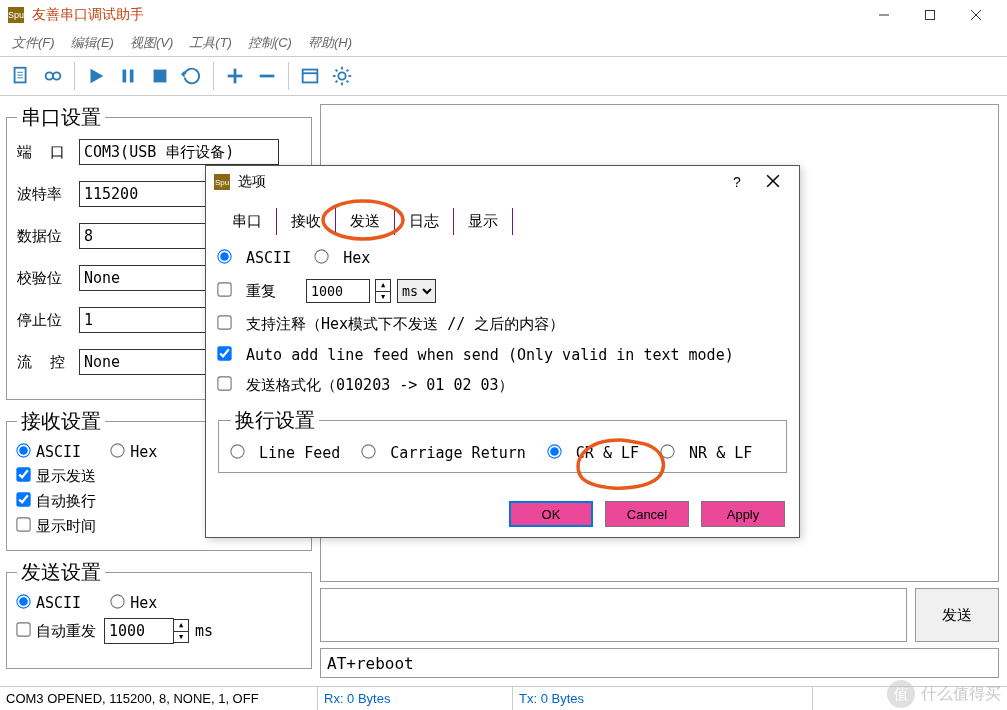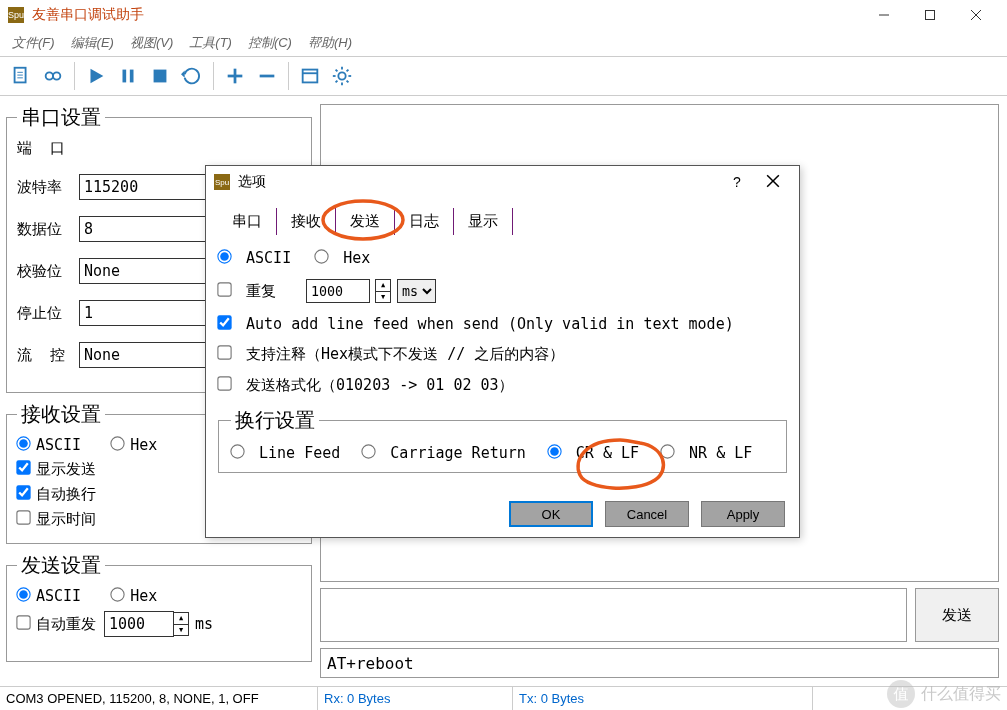"COM3(USB 串行设备)" input.port-input { html: none -> <input> }
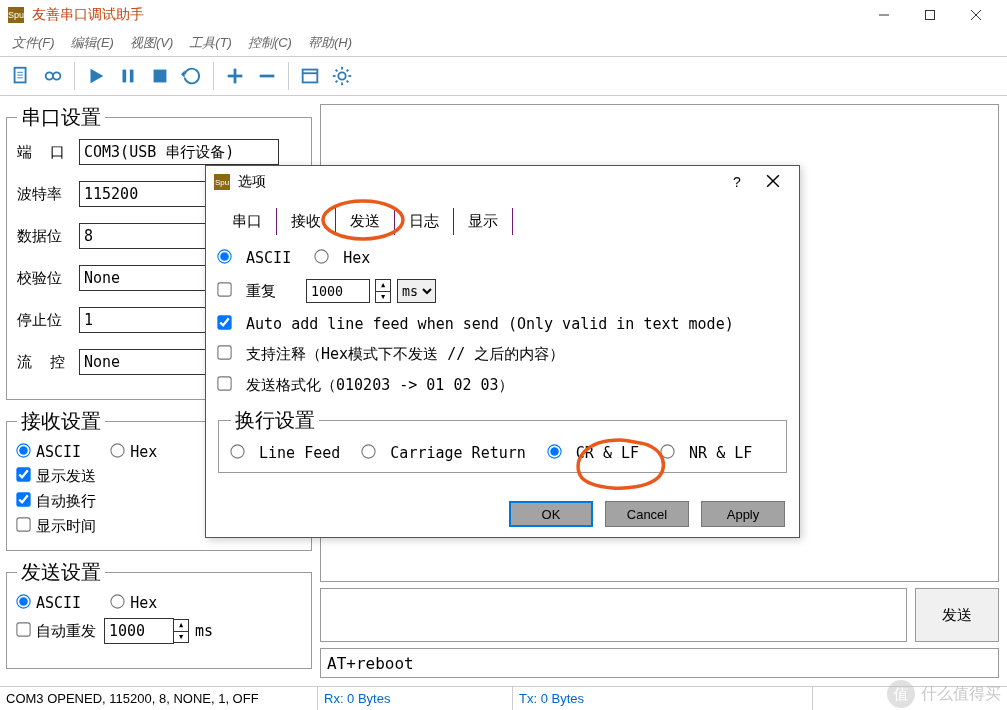"Auto add line feed when" div.opt-row { order: before "支持注释（Hex模式下不发送 // 之后的内容）" -> after "支持注释（Hex模式下不发送 // 之后的内容）" }
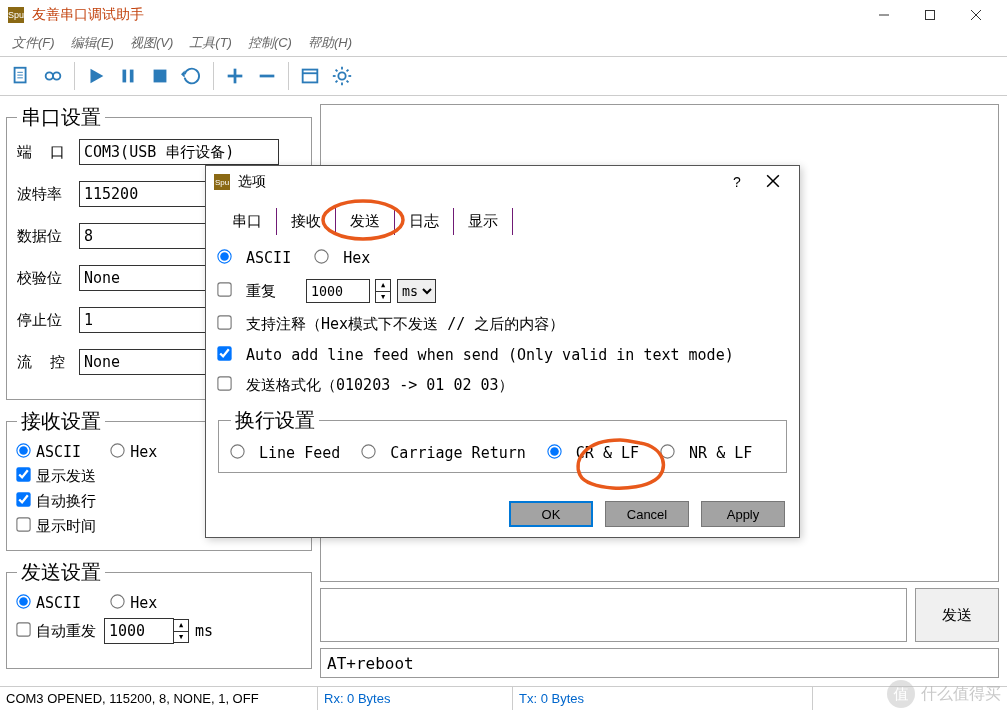"OK" .dialog-buttons button { background: #a3a3a3 -> #ec4899 }
